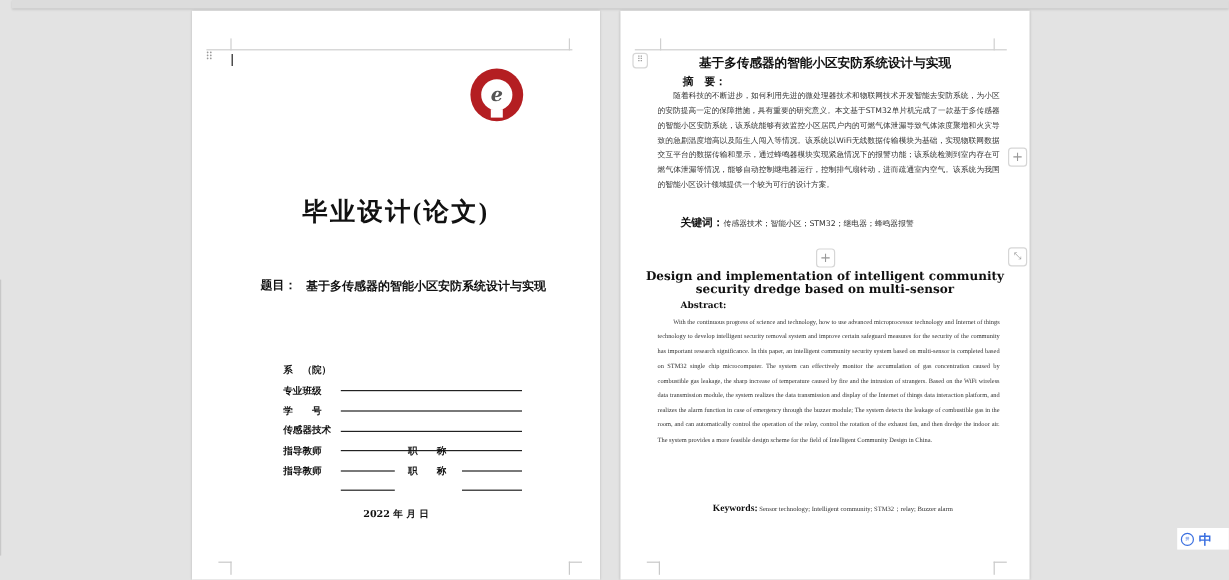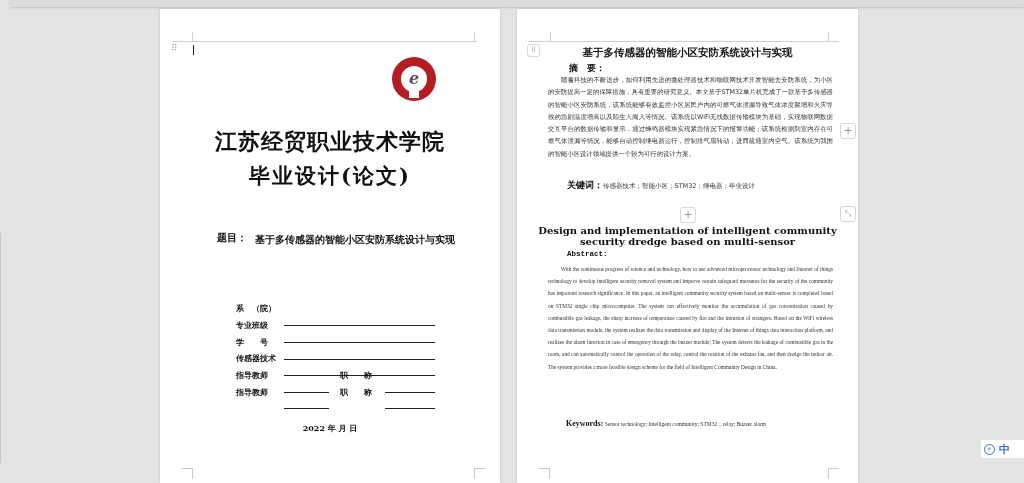"江苏经贸职业技术学院" div.title-school { html: <div>江苏经贸职业技术学院</div> -> none }
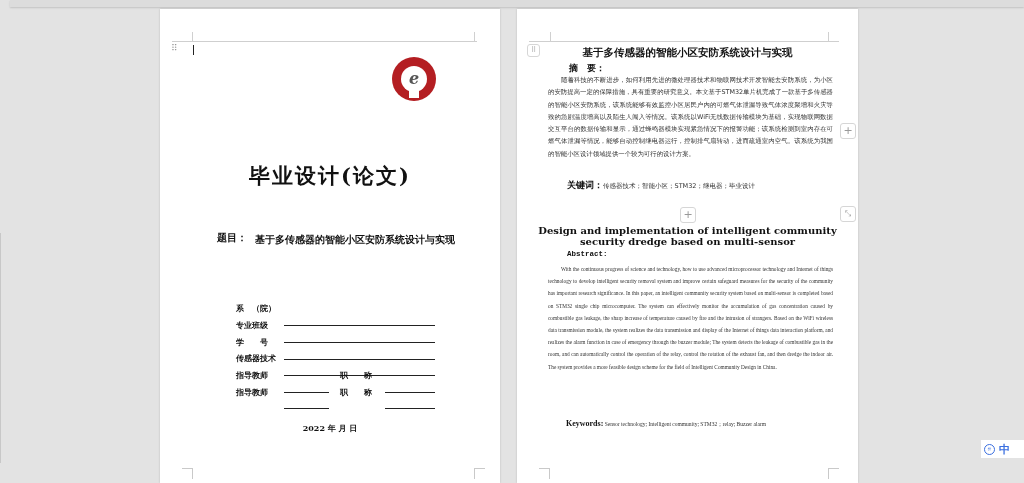"毕业设计(论文)" .title-thesis { font-family: none -> Liberation Serif, serif }
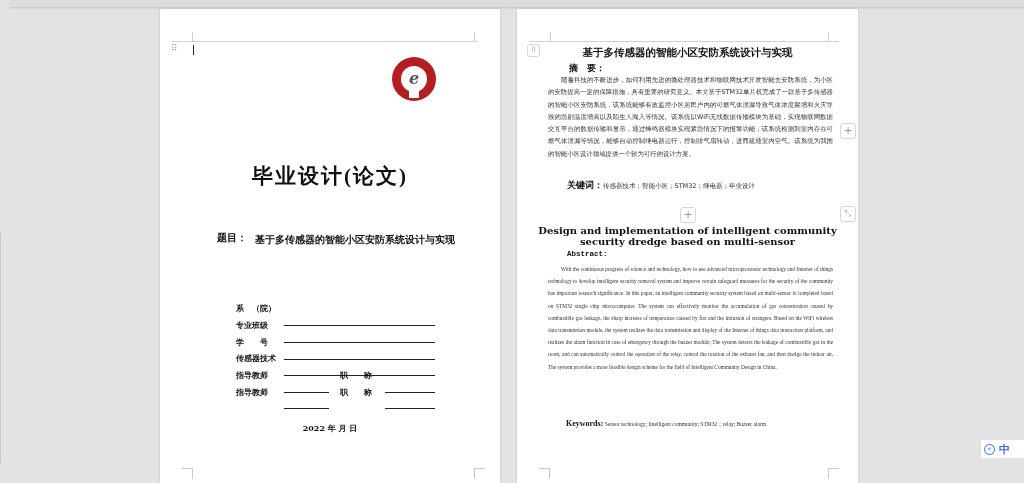"传感器技术；智能小区；STM32；继电器；毕业设计" span { text: 毕业设计 -> 蜂鸣器报警 }
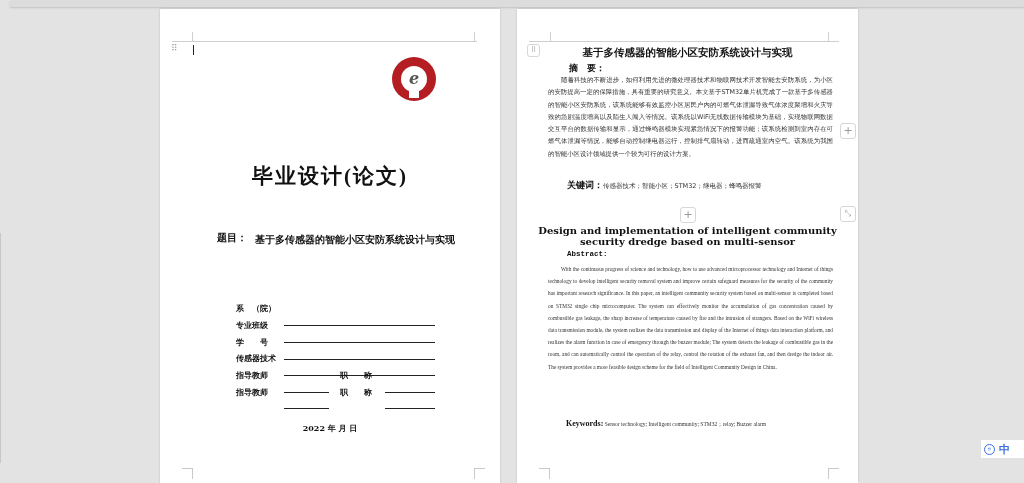"Abstract:" .abs-en-head { font-family: Liberation Mono, monospace -> none }
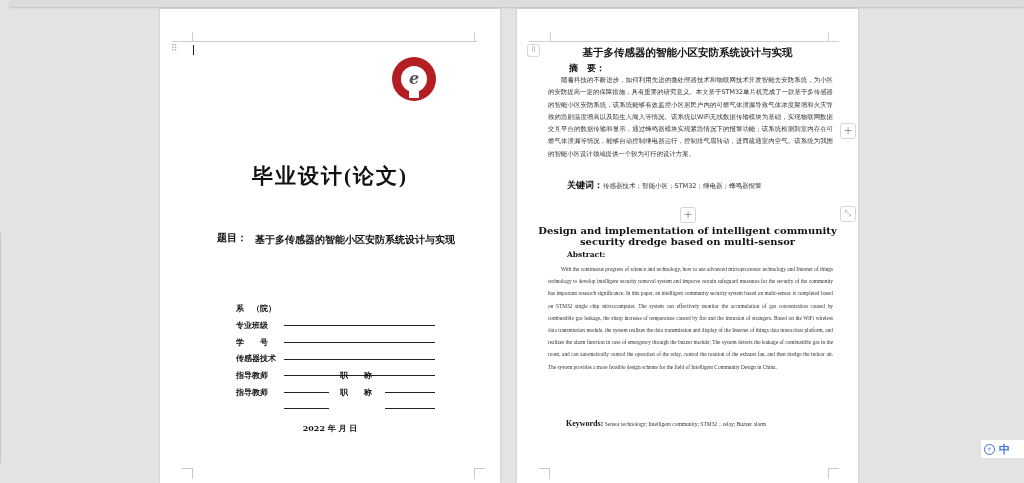"Keywords:" .kw-en b { margin-left: none -> 28px }
